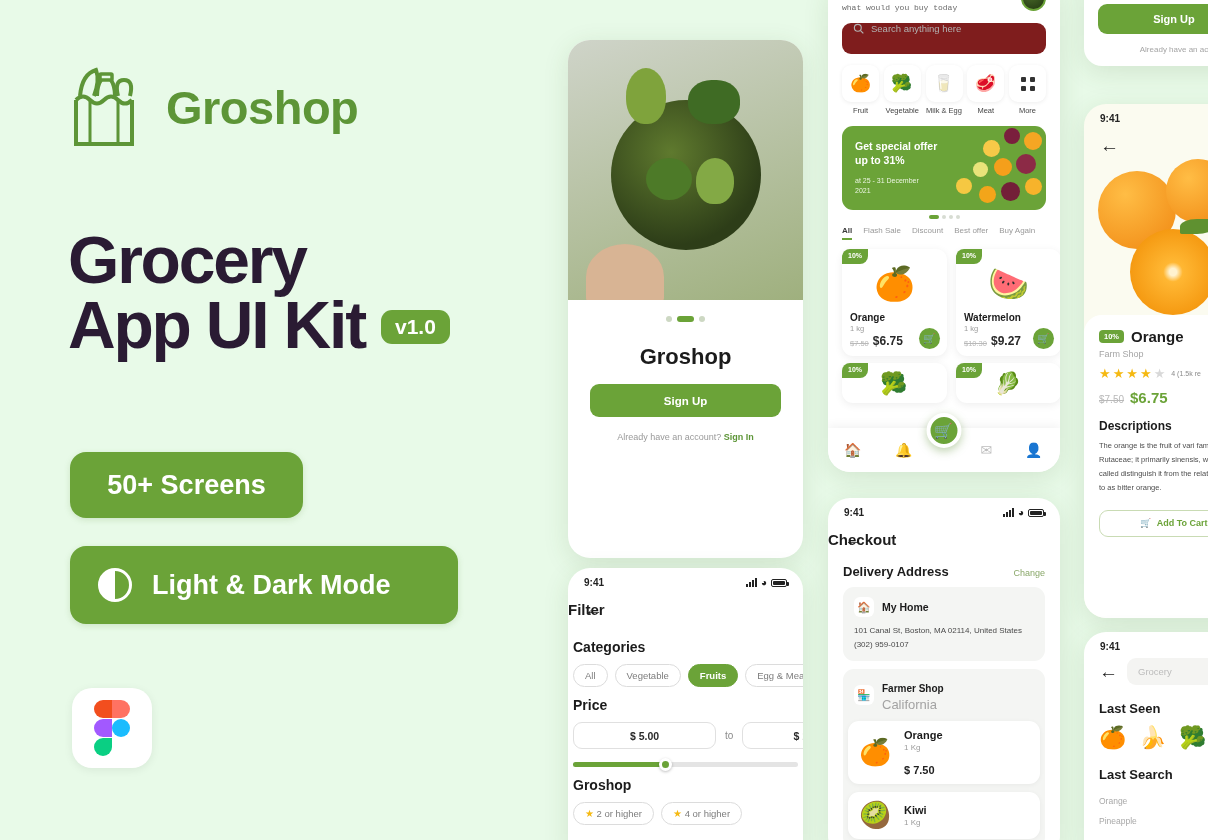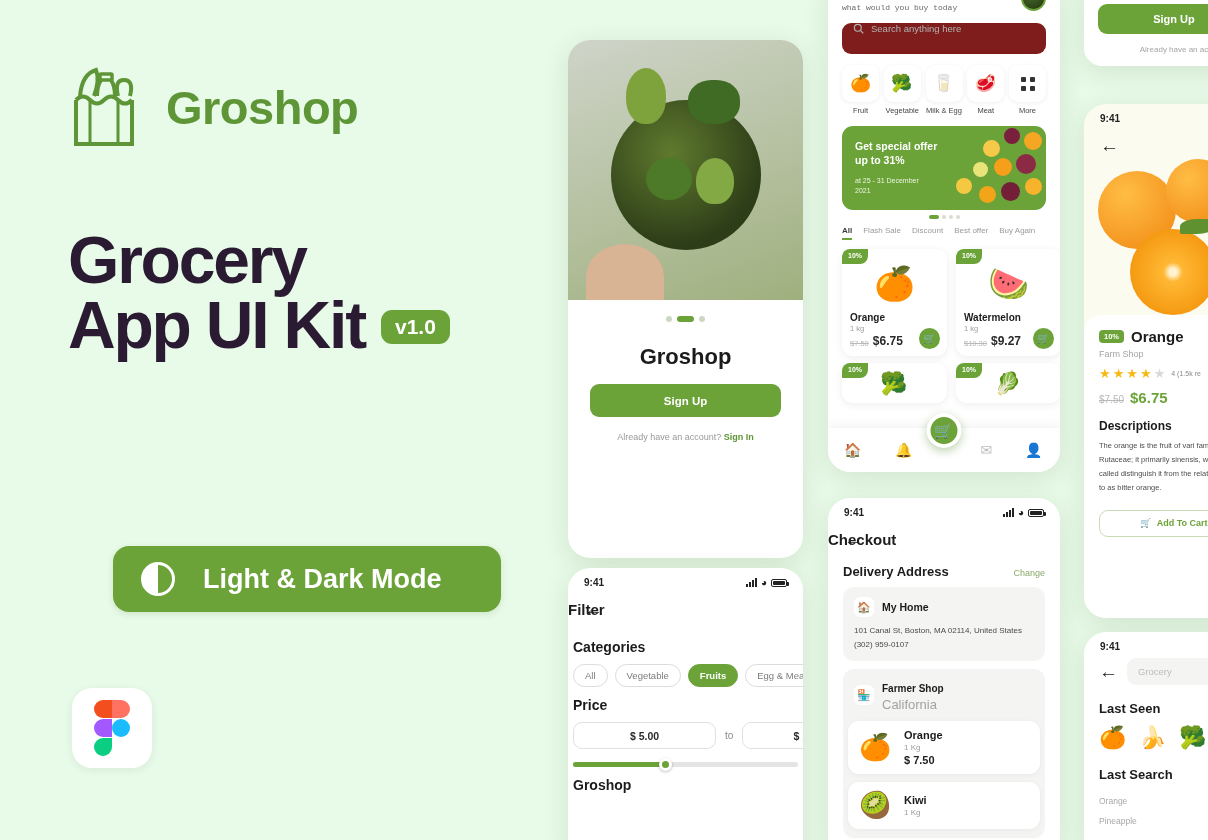"50+ Screens" div.pill { html: none -> <div> <span>50+ Screens</span> </div> }
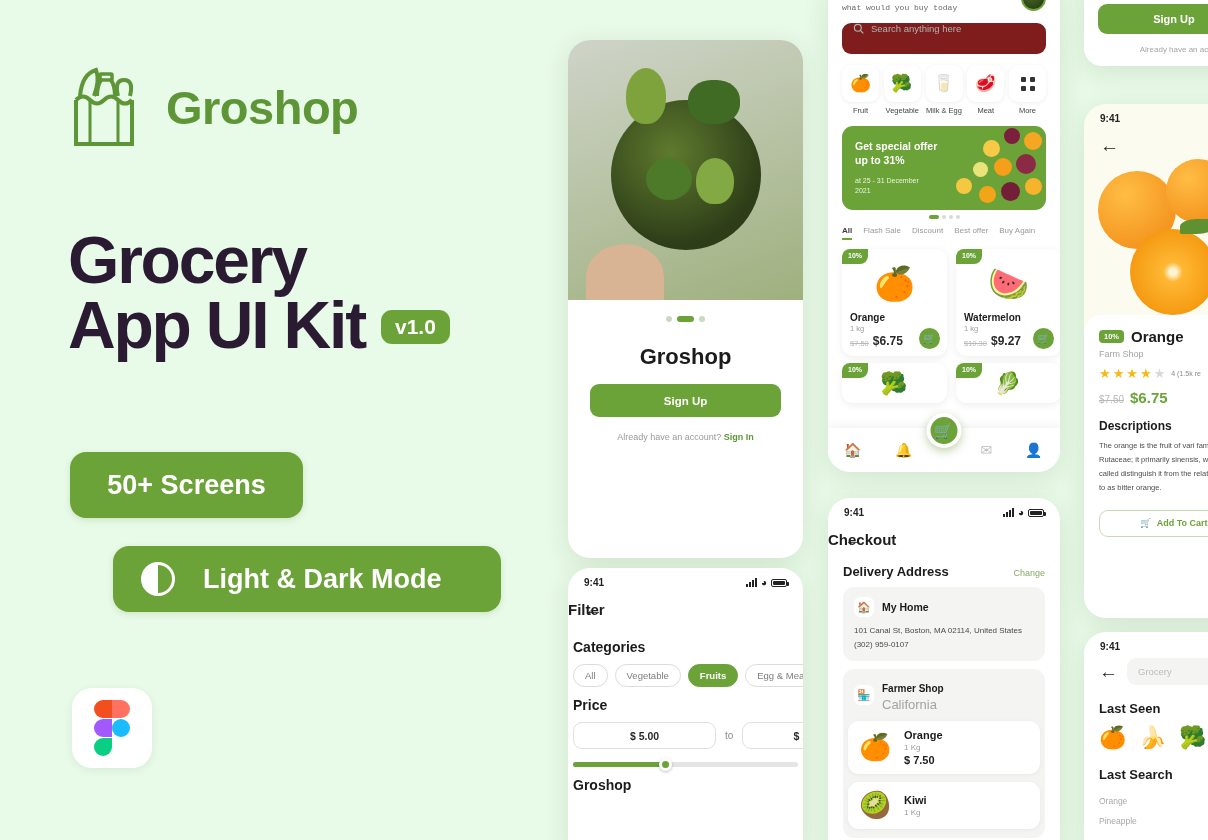"Light & Dark Mode" .pill-mode { gap: 28px -> 20px; height: 66px -> 78px; margin-left: 43px -> none }
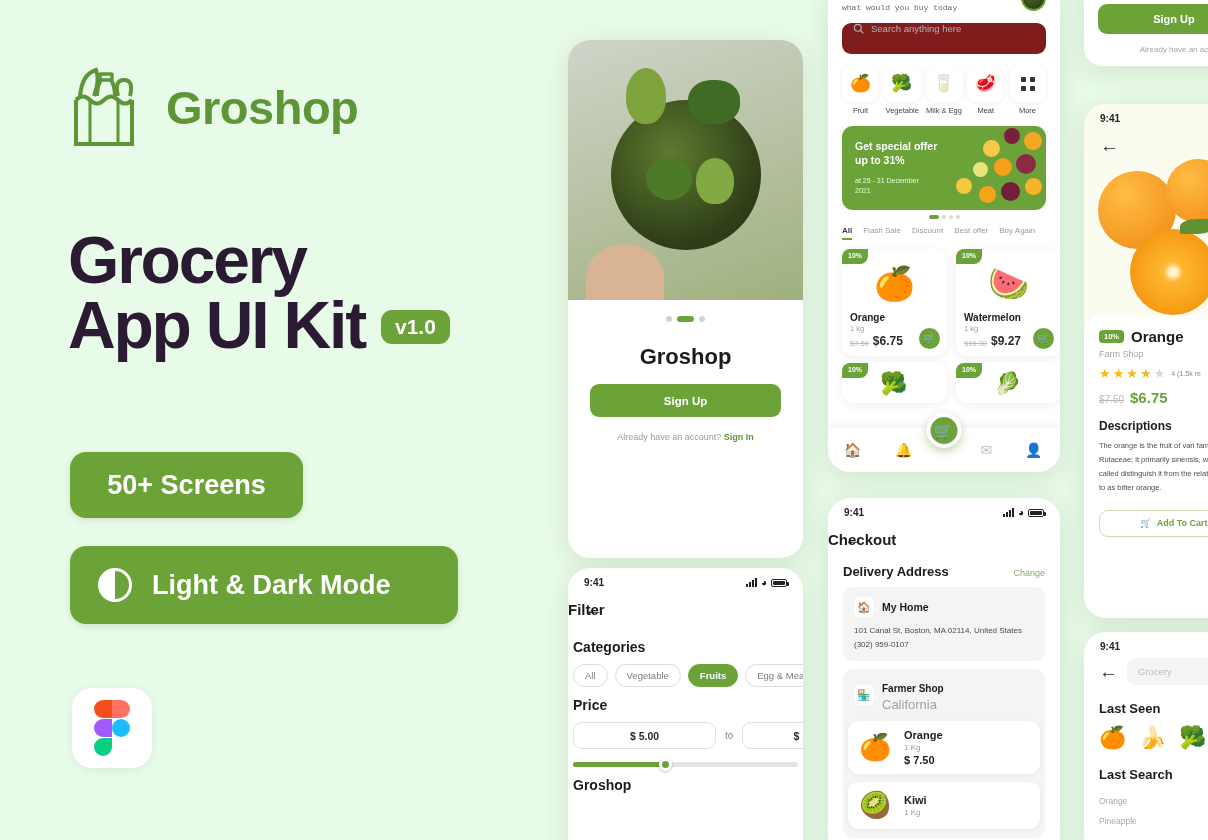"$ 7.50" .item .tp { margin-top: 2px -> 12px }
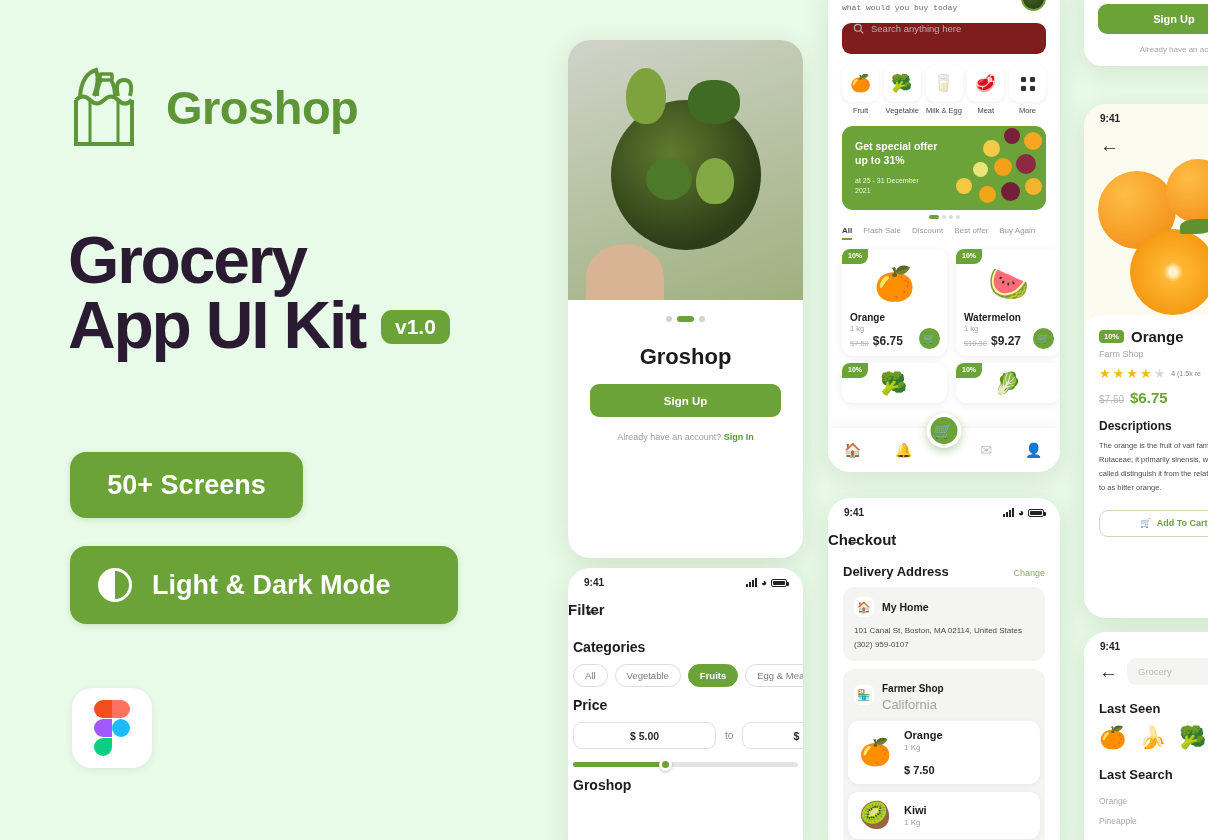"★ 2 or higher" div.chips { html: none -> <div> <span><span>★</span> <span>2 or higher</span></span> <span><span>★</span> <span>4 or higher</span></span> </div> }
